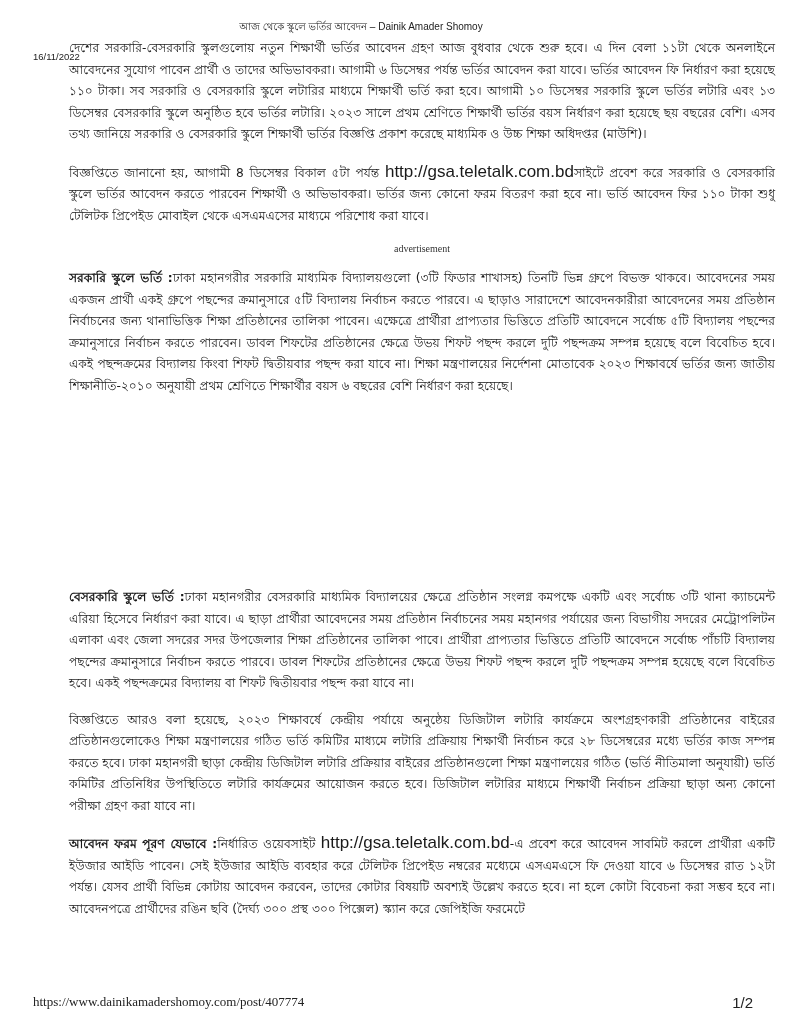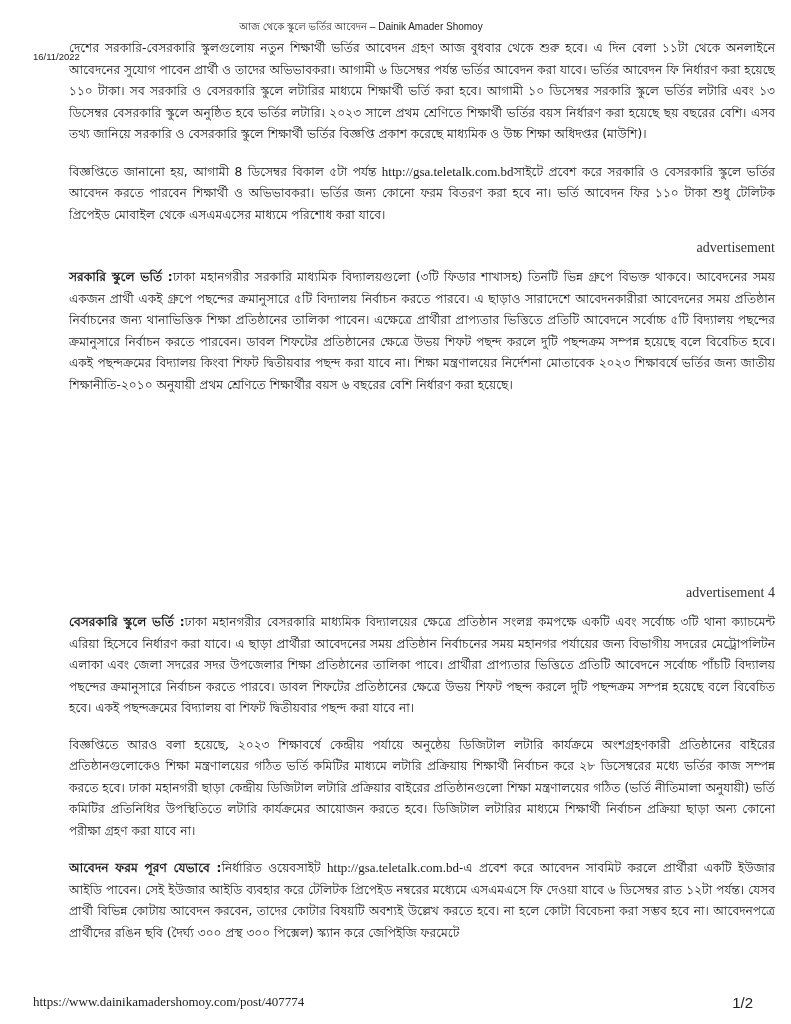"http://gsa.teletalk.com.bd" .url { font-family: Liberation Serif, serif -> Liberation Sans, sans-serif; font-size: 13px -> 17px }
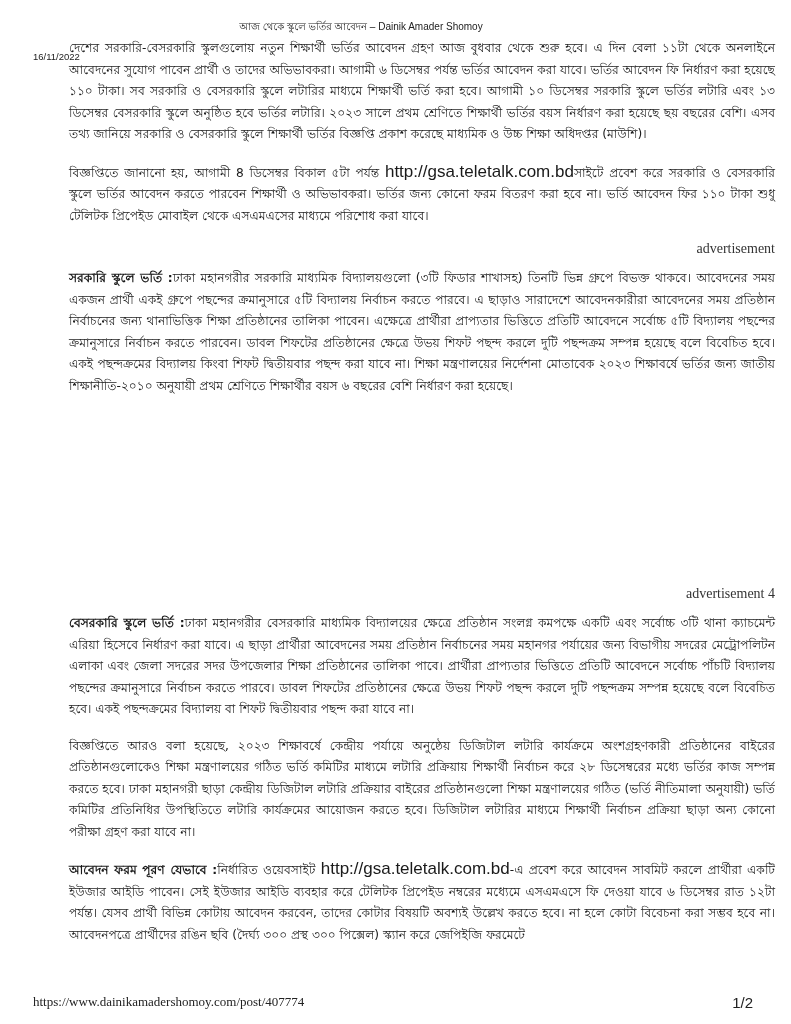"advertisement" .ad { font-size: 14px -> 10px; text-align: right -> center }
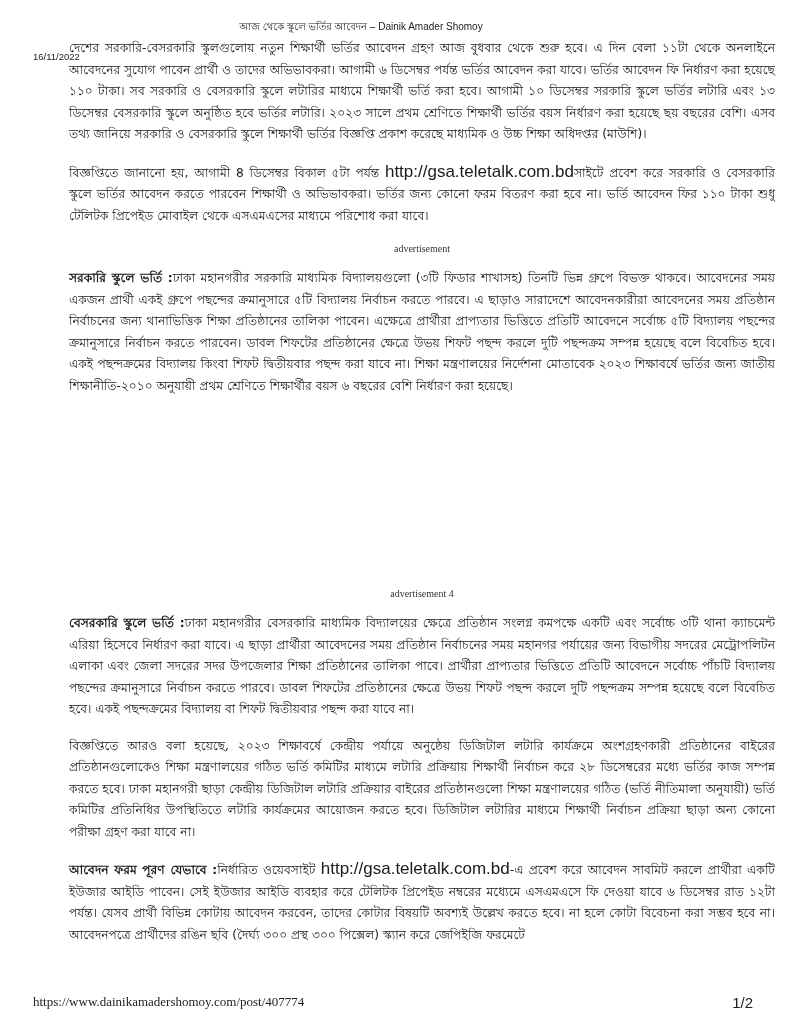"advertisement 4" div.ad { html: <div>advertisement 4</div> -> none }
